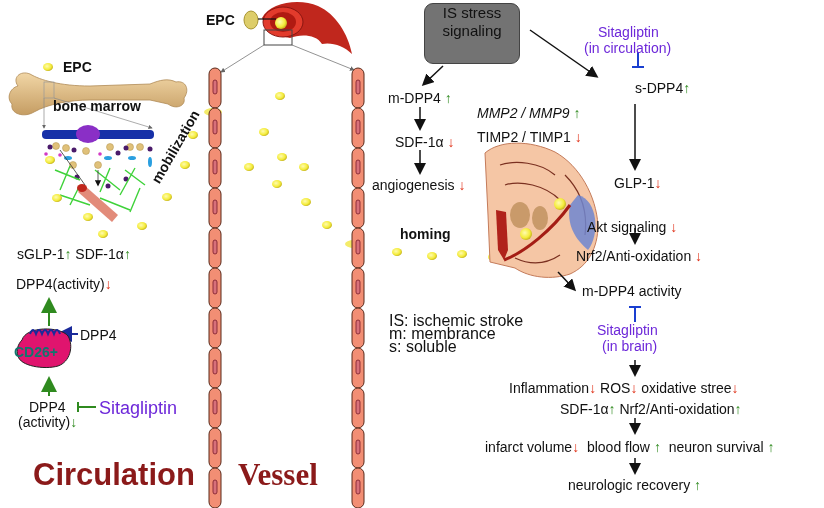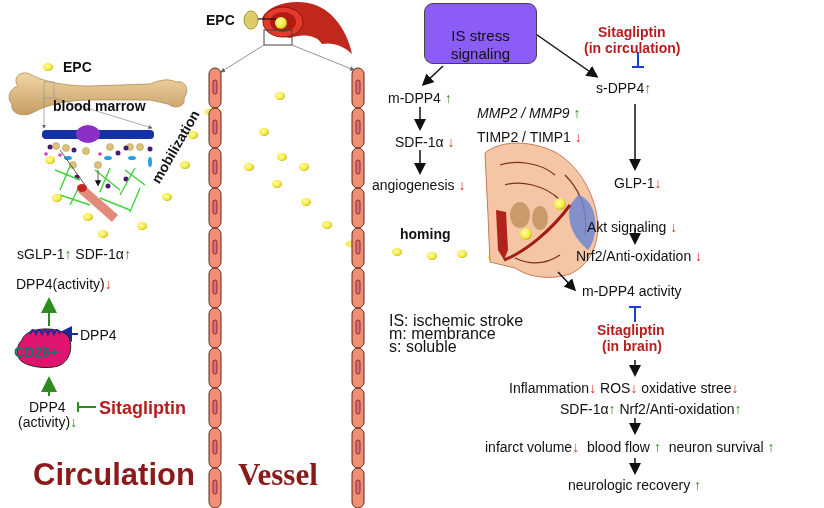"IS stress signaling" .isbox { align-items: flex-end -> flex-start; background: #8b5cf6 -> #737373; width: 113px -> 96px }
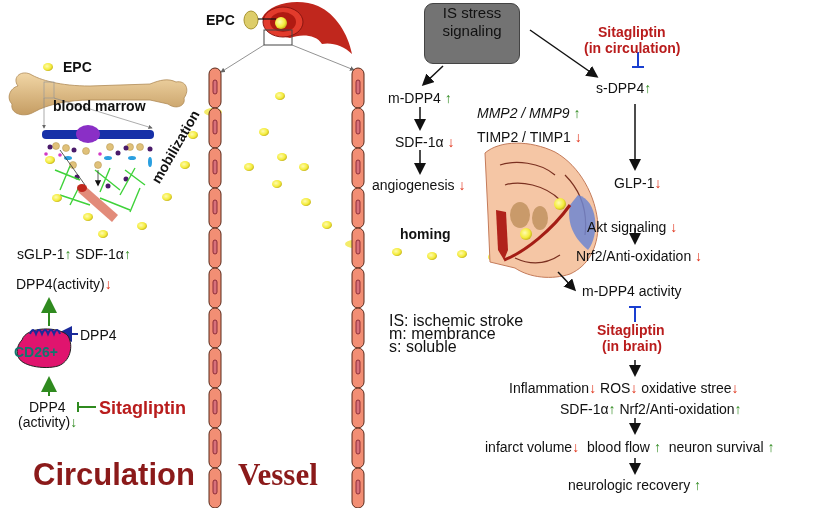"Sitagliptin" .blue { color: #b91c1c -> #6d28d9; font-weight: bold -> normal }
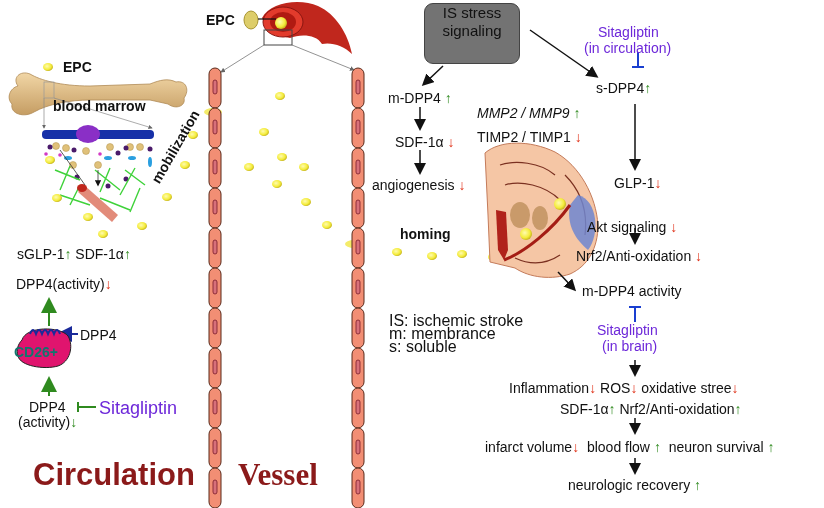"s-DPP4↑" div.t { left: 596px -> 635px }
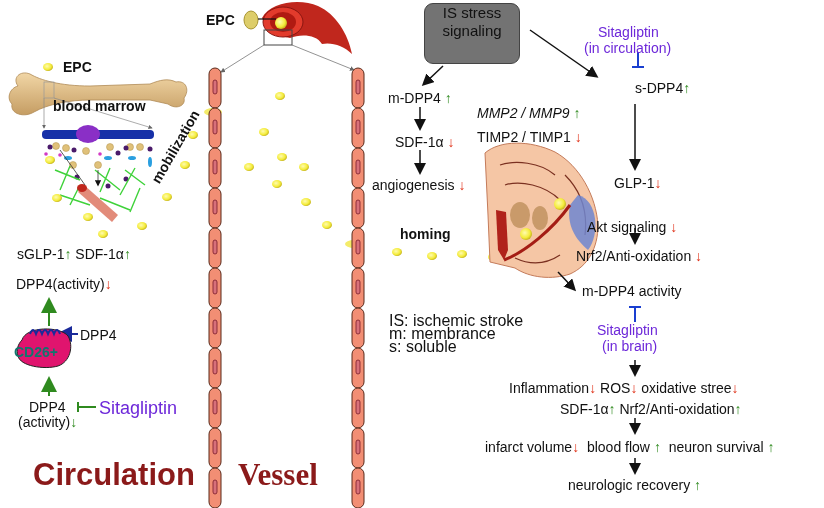"blood marrow" div.t { text: blood -> bone }
